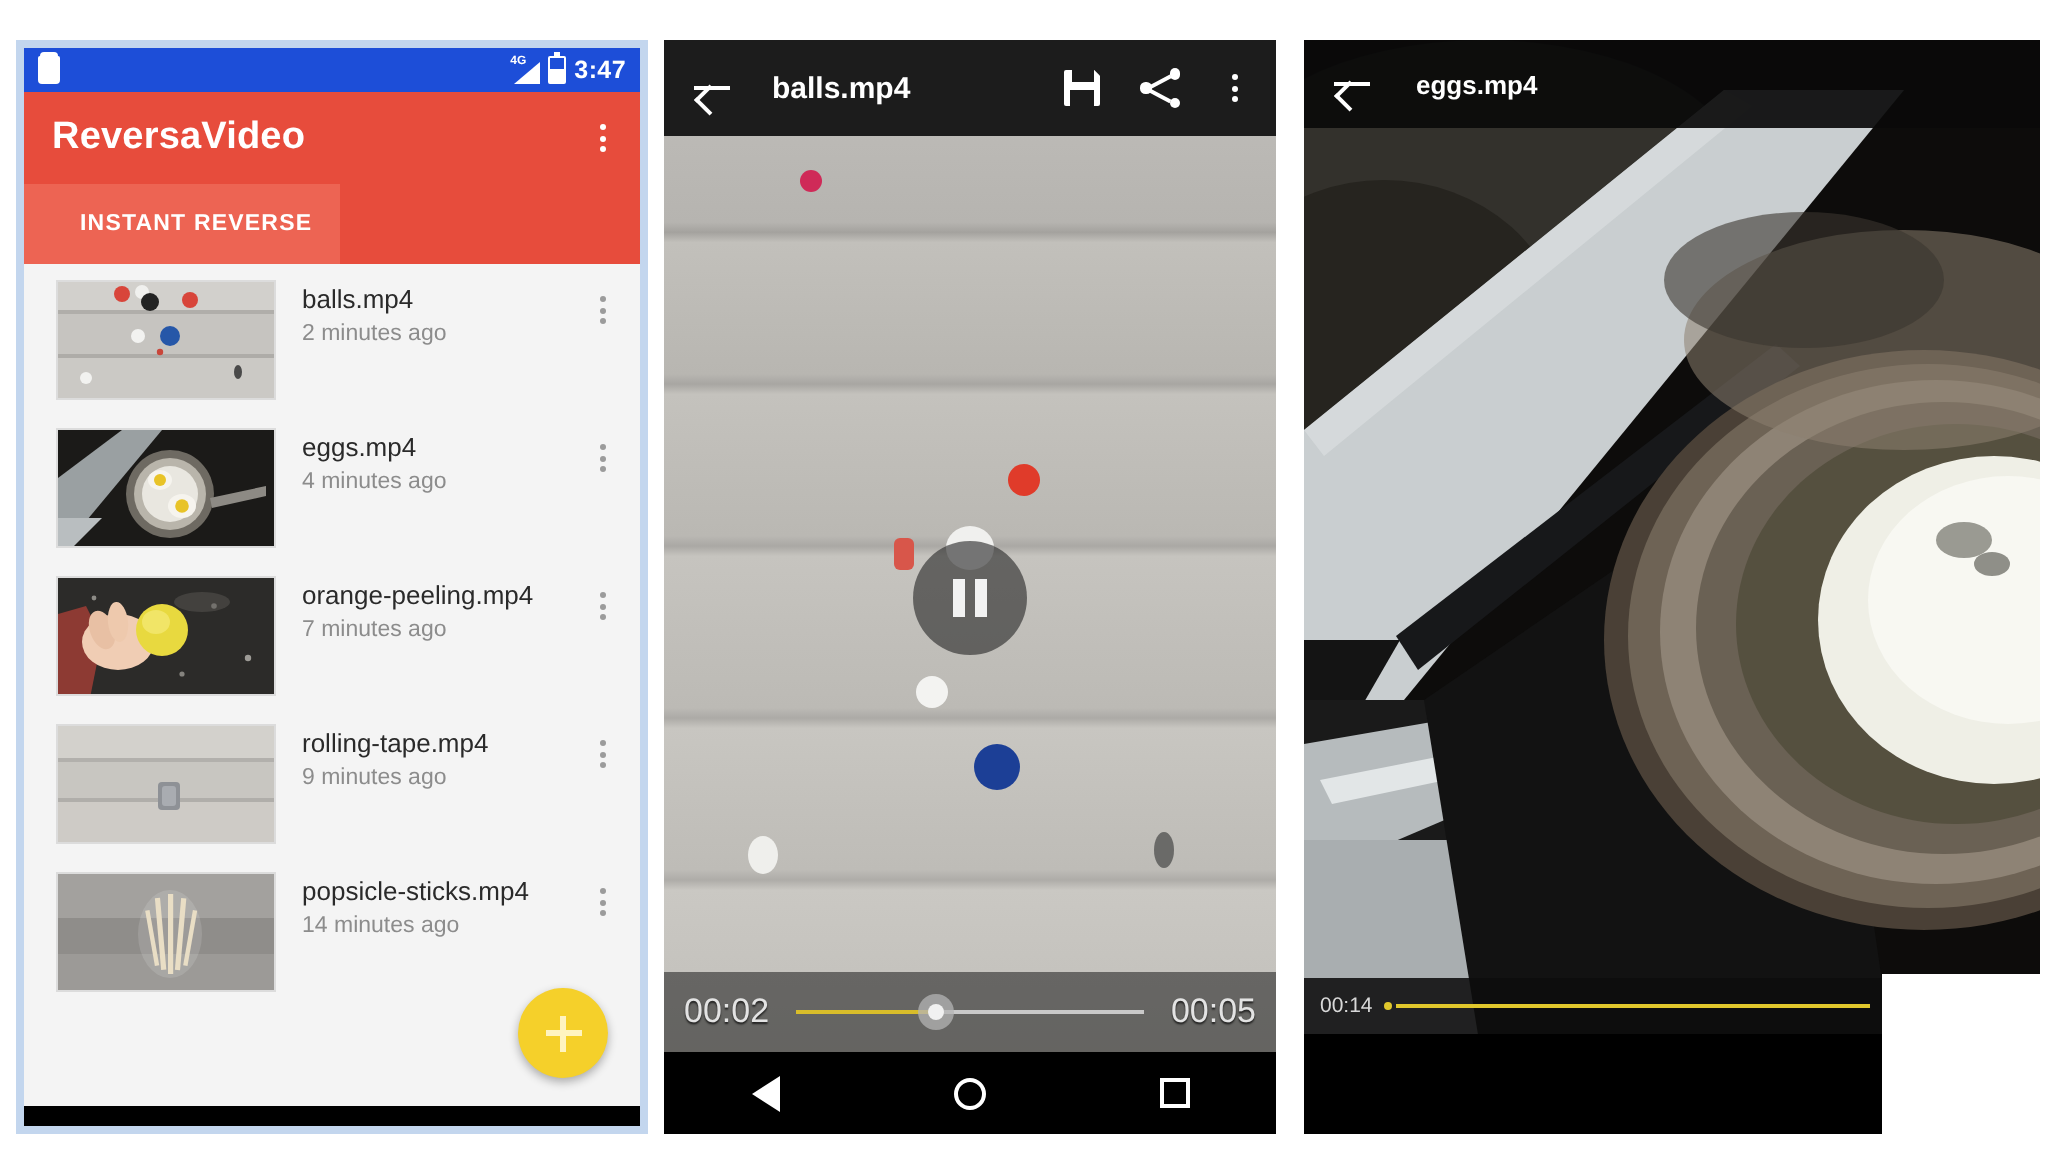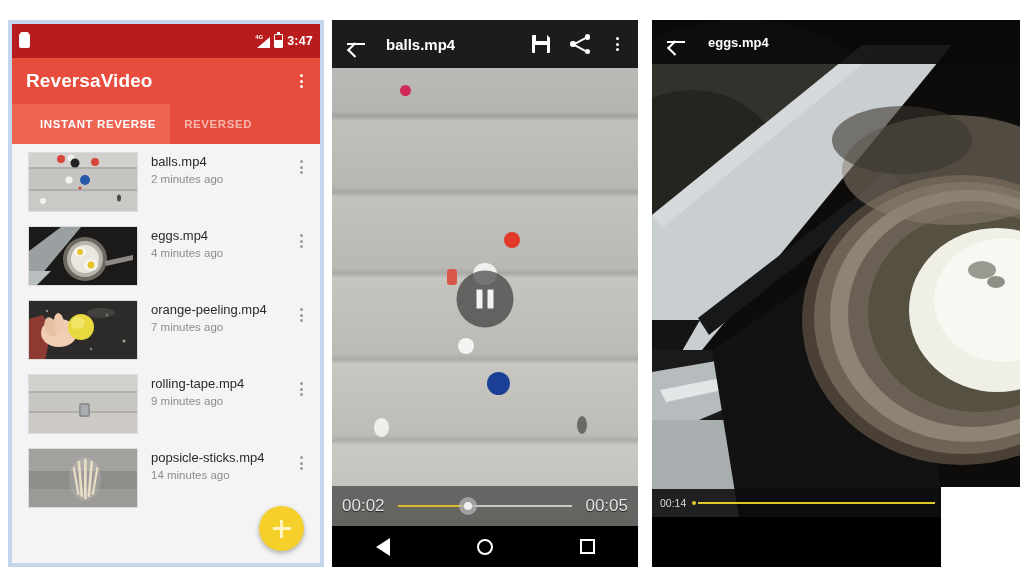"3:47" .statusbar { background: #b91c1c -> #1d4ed8; height: 34px -> 22px }
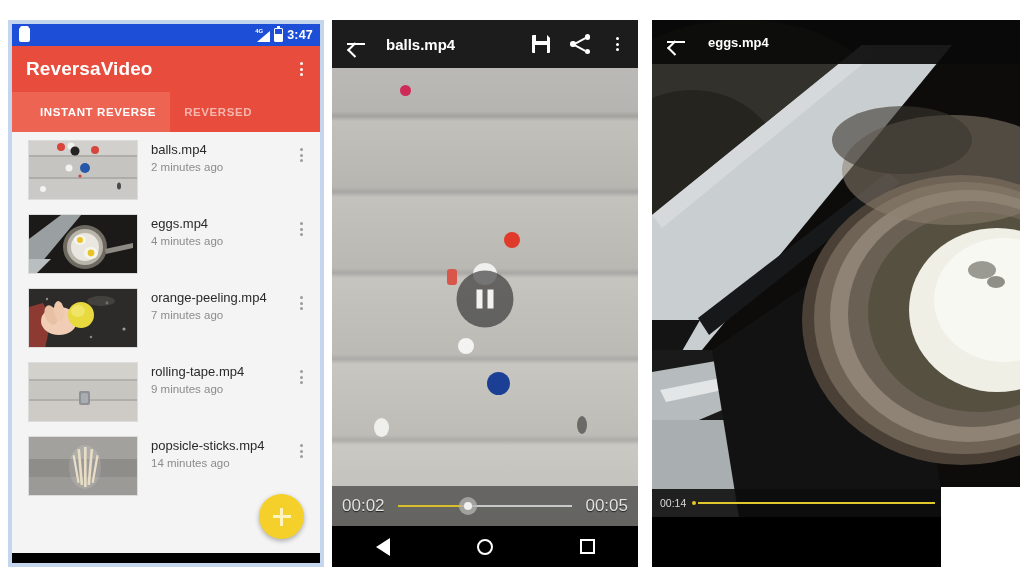"REVERSED" div.tab { html: <div> <span>REVERSED</span> </div> -> none }
